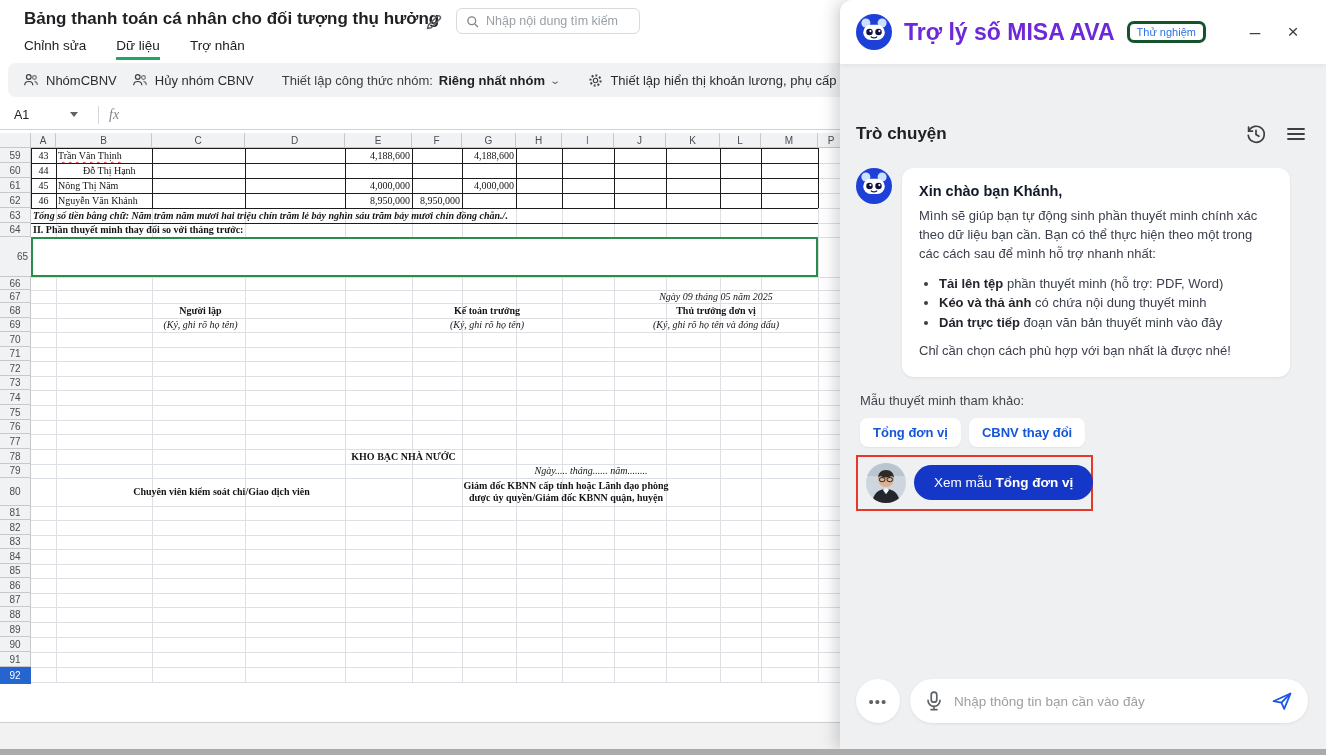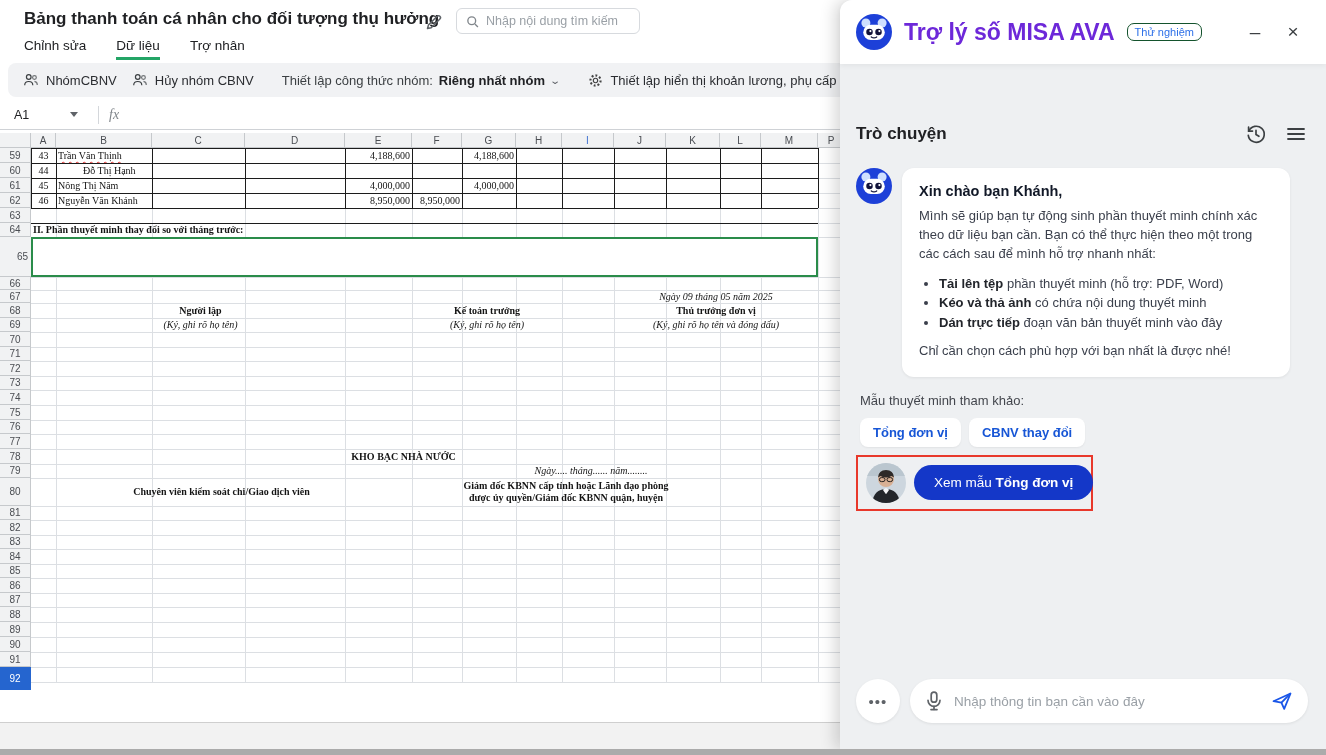"Thử nghiệm" .badge { border: 1px solid #14532d -> 3px solid #14532d }
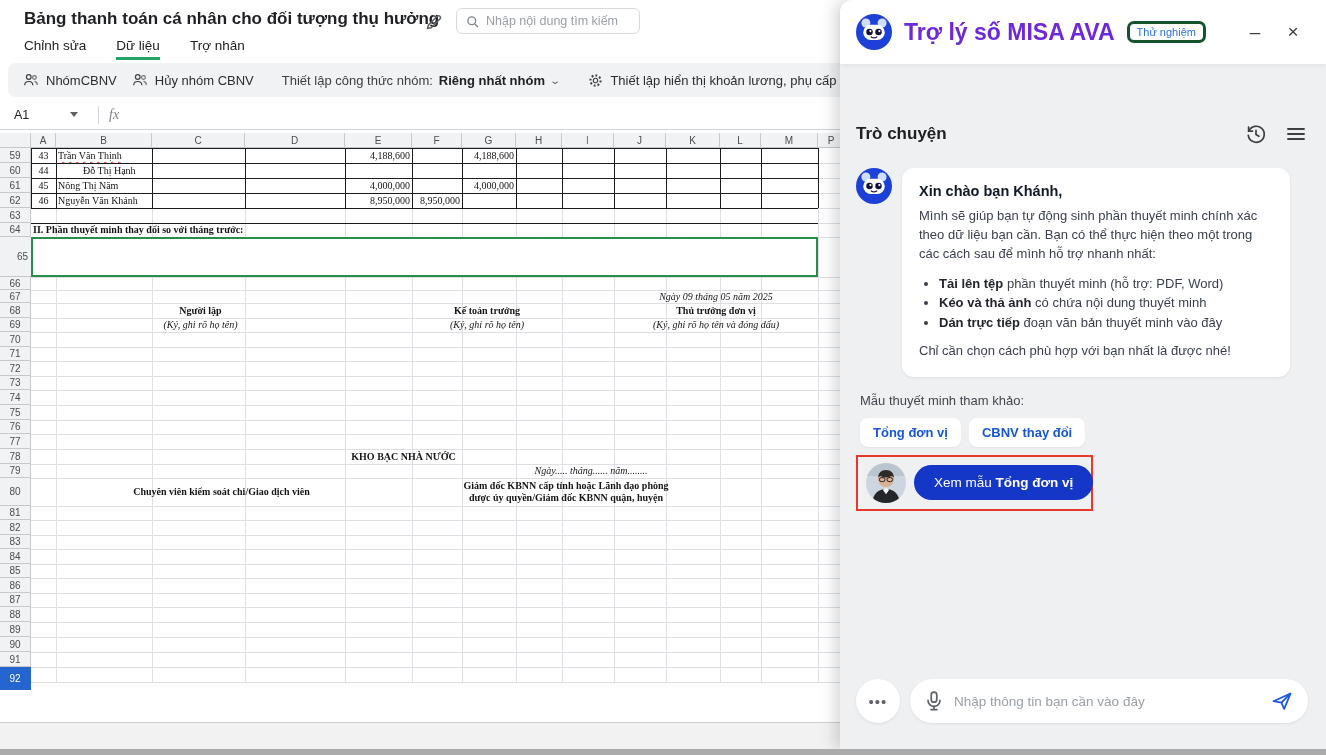"Tổng số tiền bằng chữ:" div.cell-text { html: none -> <div>Tổng số tiền bằng chữ: Năm trăm năm mươi hai triệu chín trăm lẻ bảy nghìn sáu trăm bảy mươi chín đồng chẵn./.</div> }
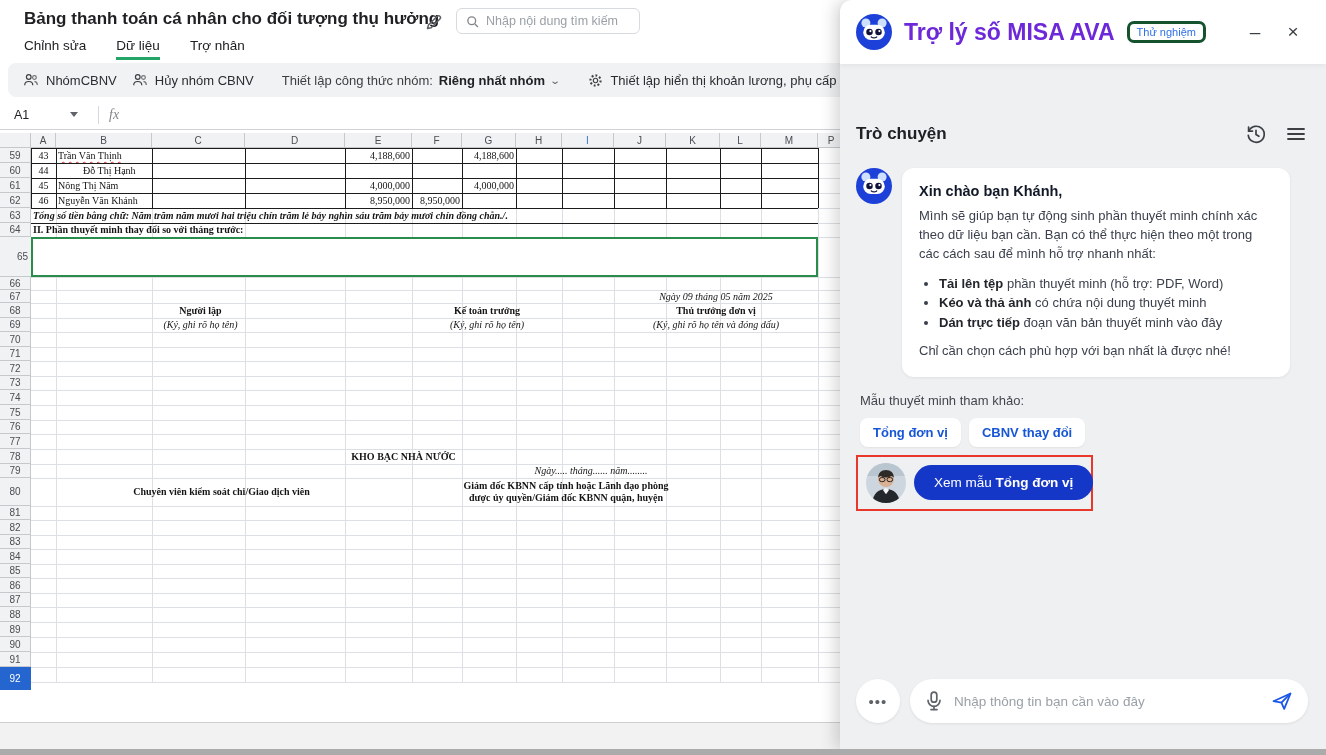"92" div.rowhdr { height: 23px -> 17px }
